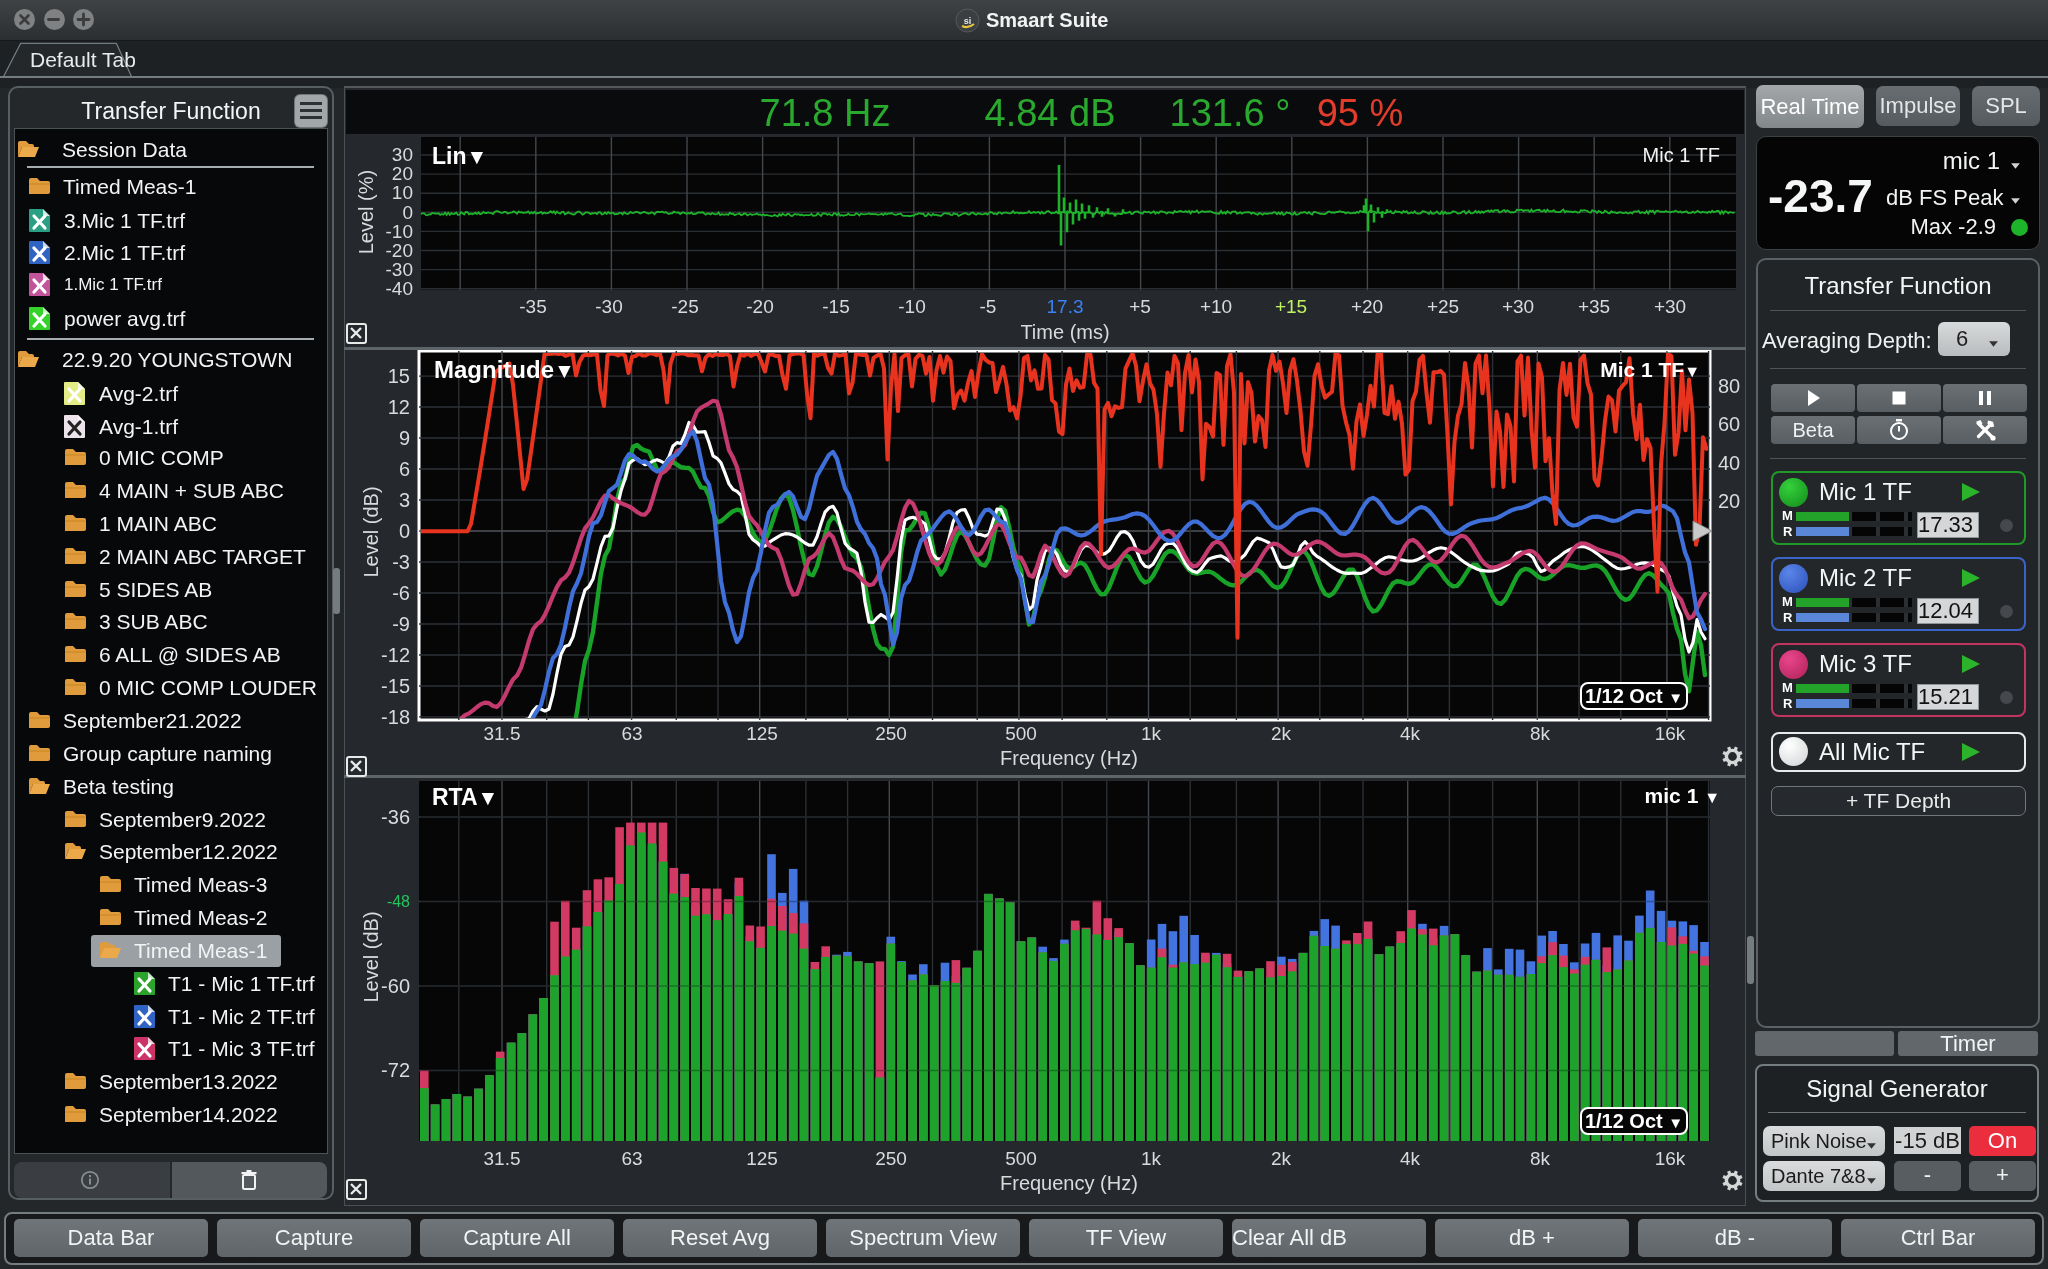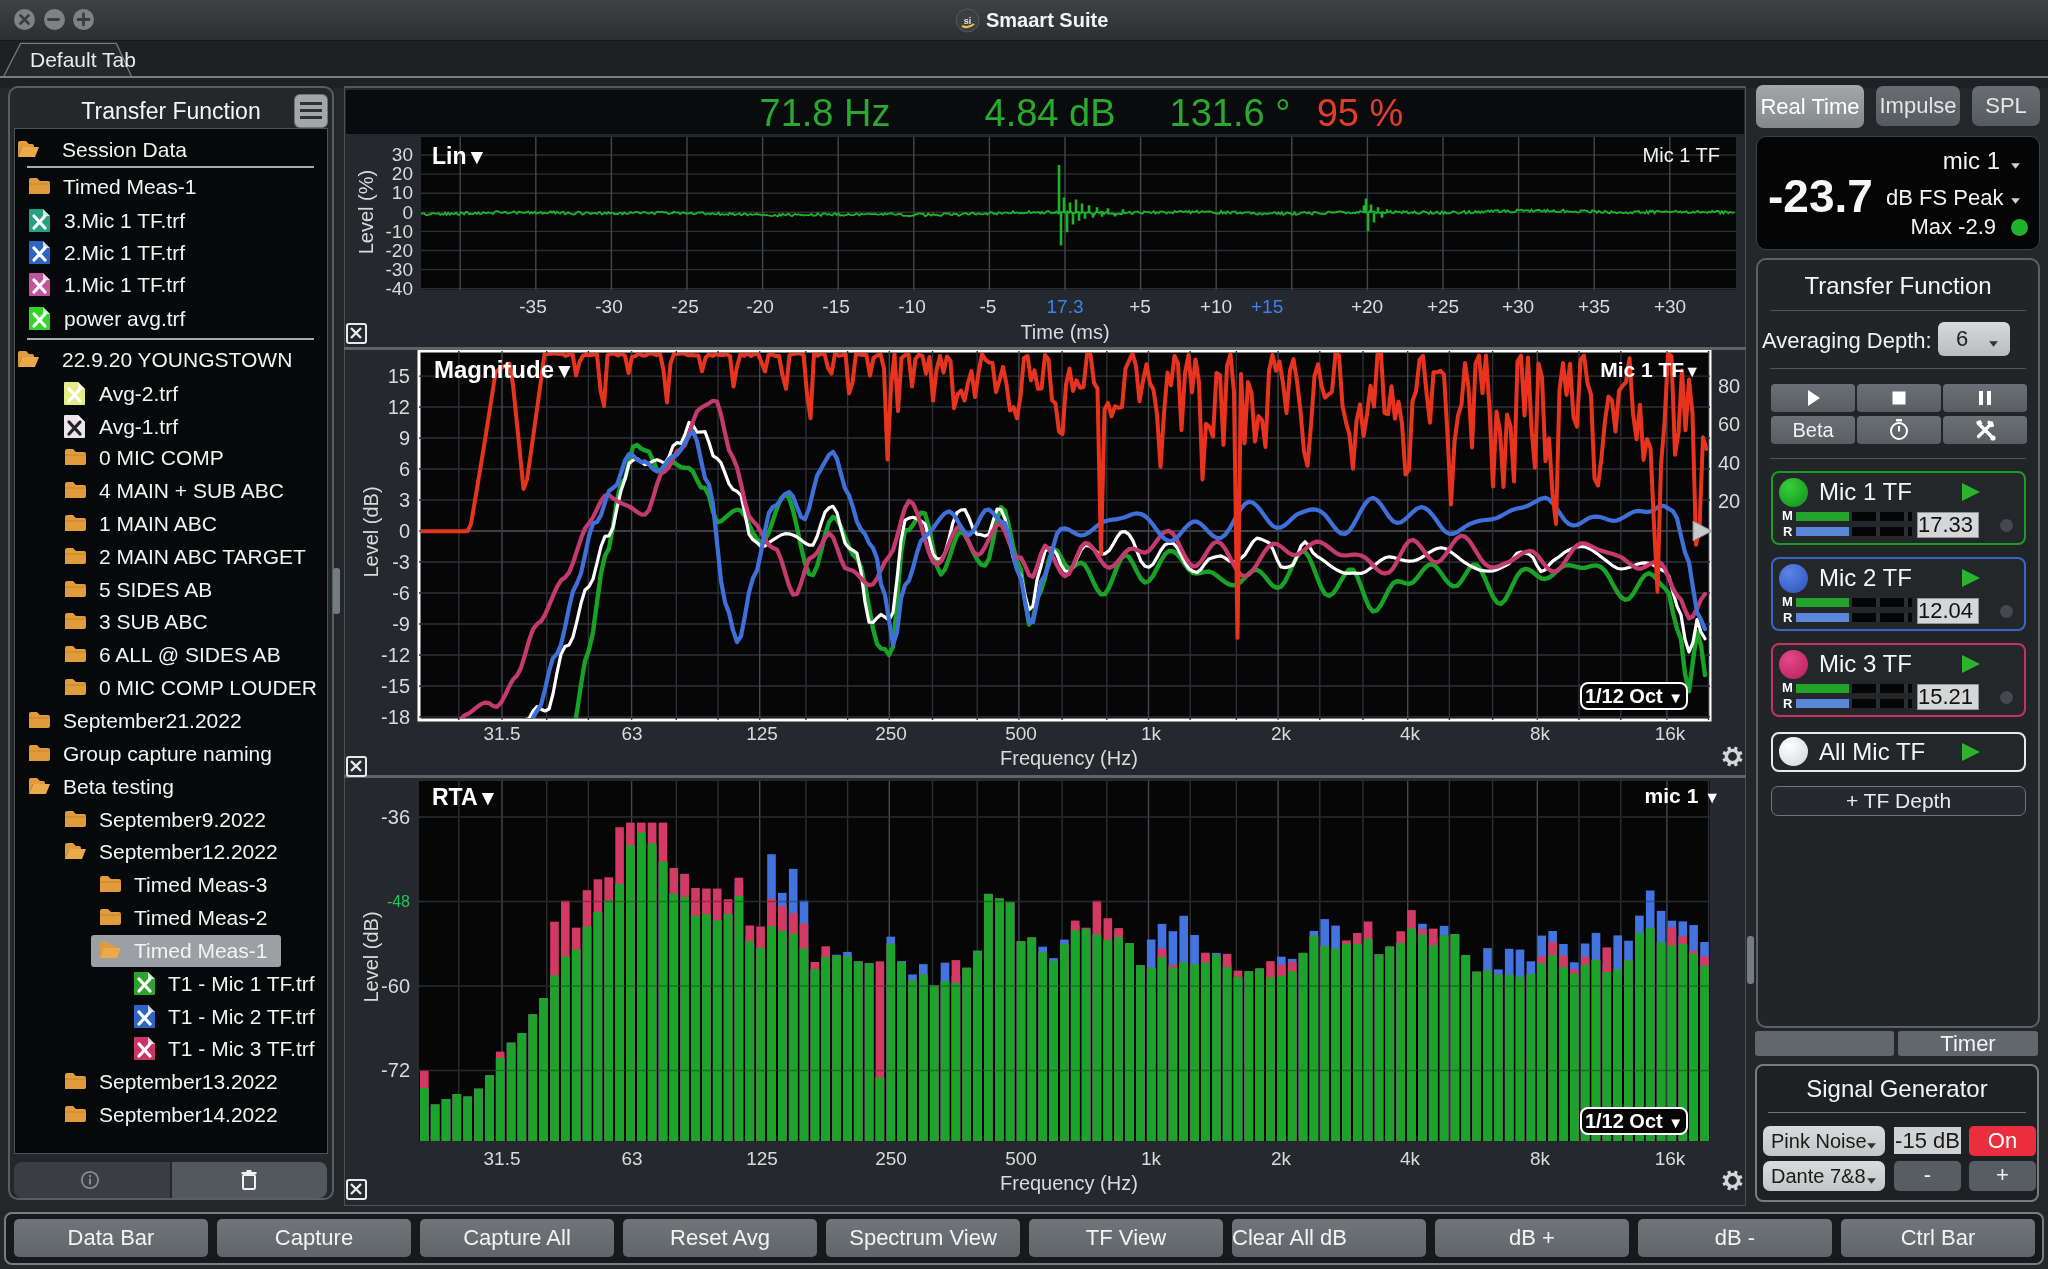"1.Mic 1 TF.trf" div { font-size: 21px -> 17px }
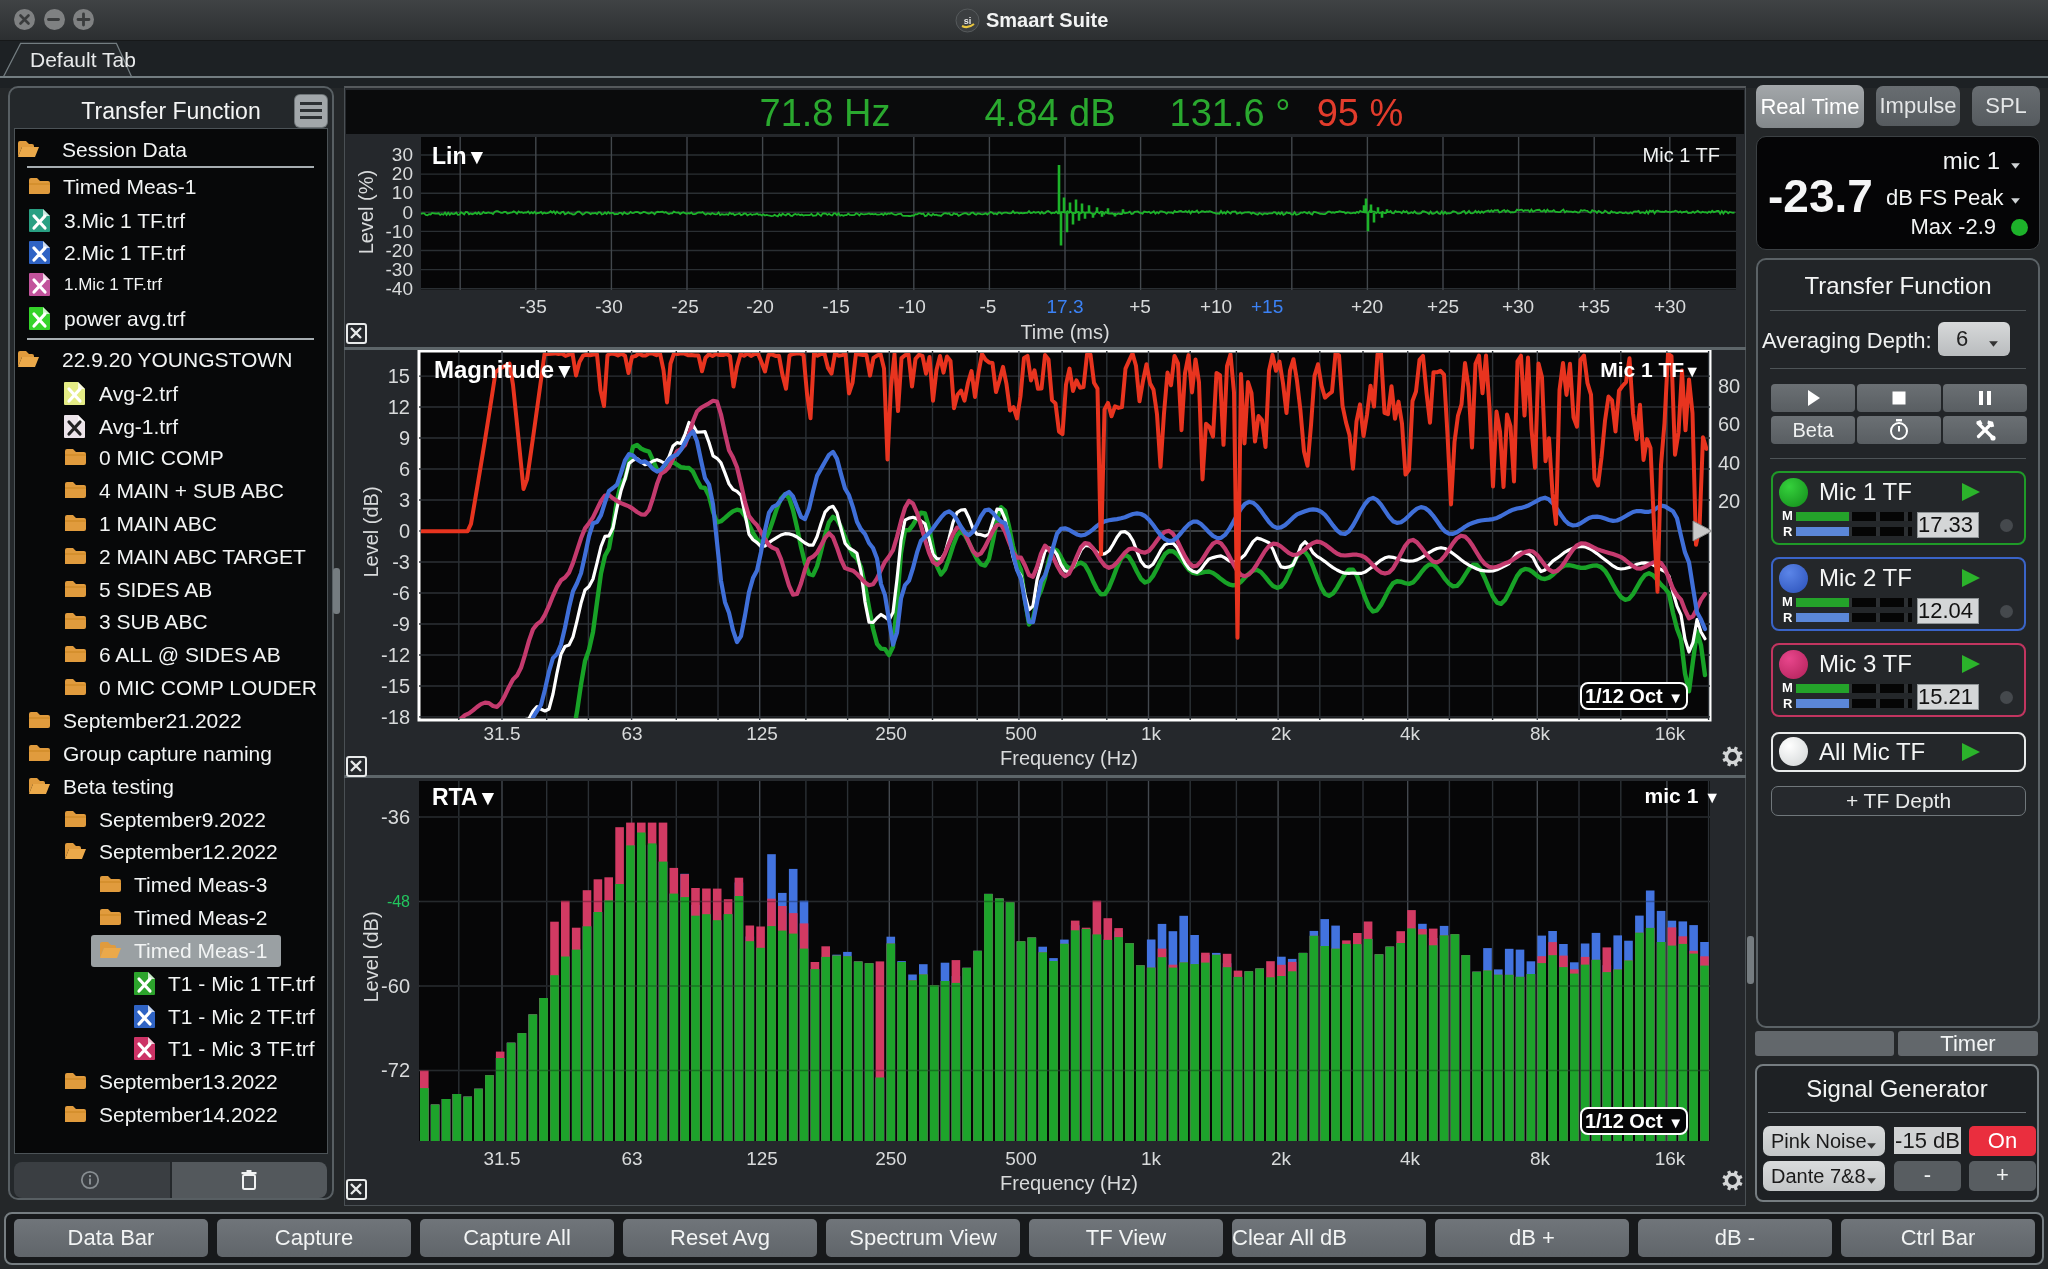"+15" div { color: #3b82f6 -> #bef264; text-align: left -> center }
